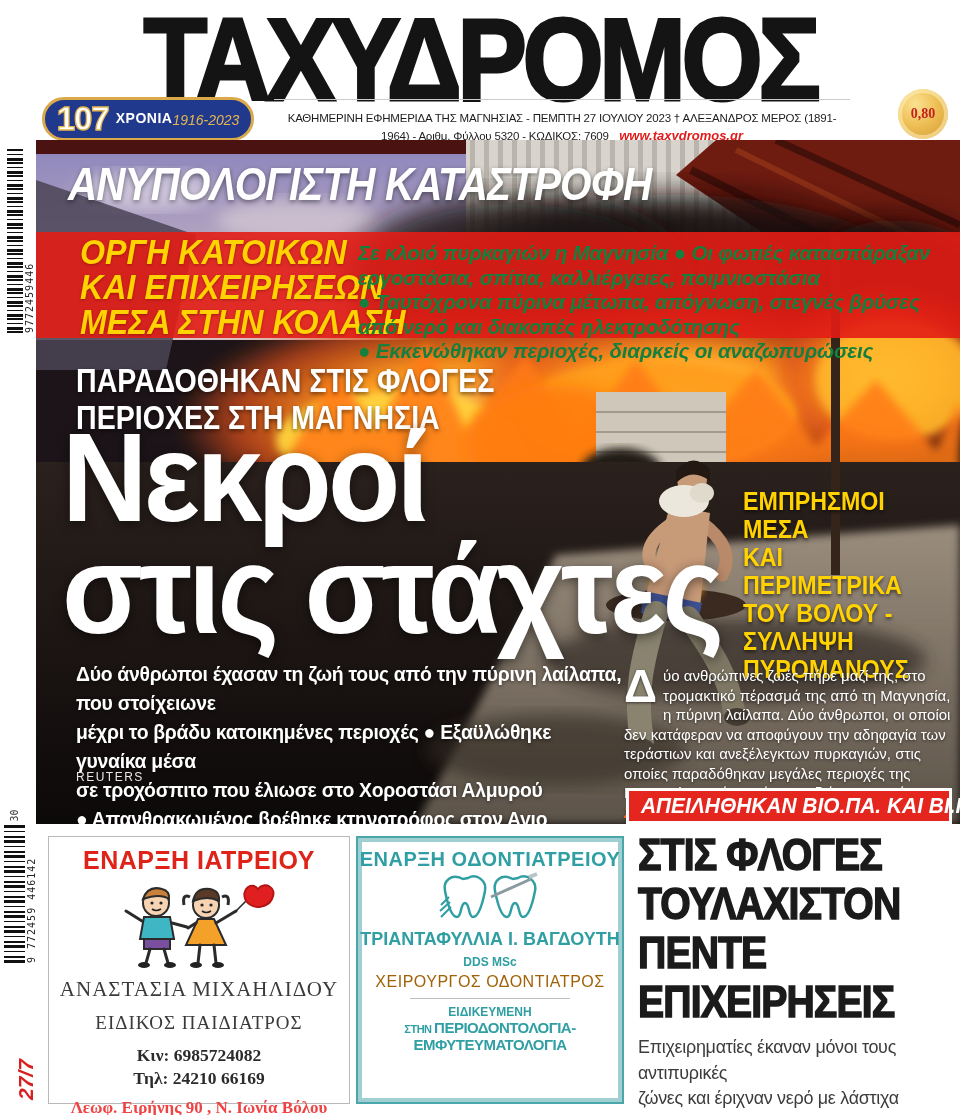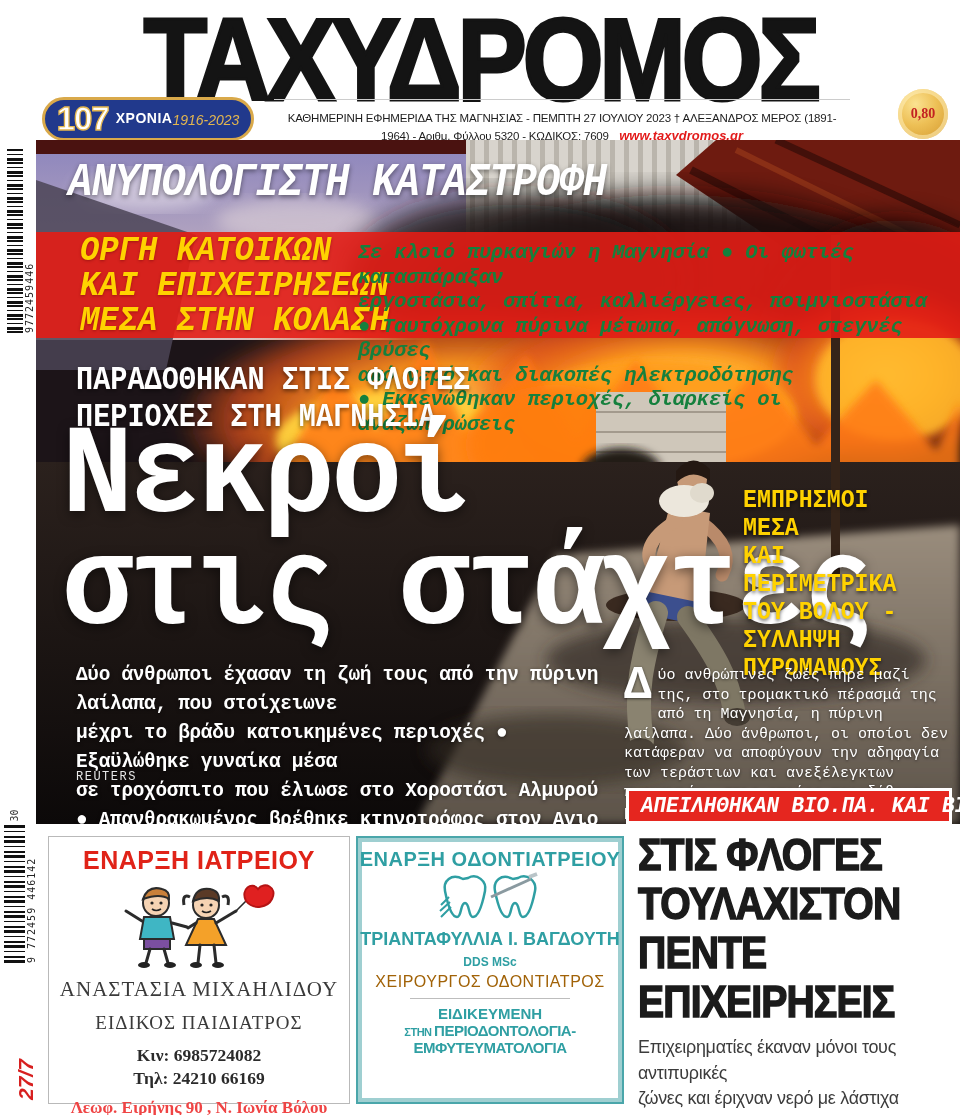"ΑΝΥΠΟΛΟΓΙΣΤΗ ΚΑΤΑΣΤΡΟΦΗ" .hero { font-family: Liberation Mono, monospace -> none }
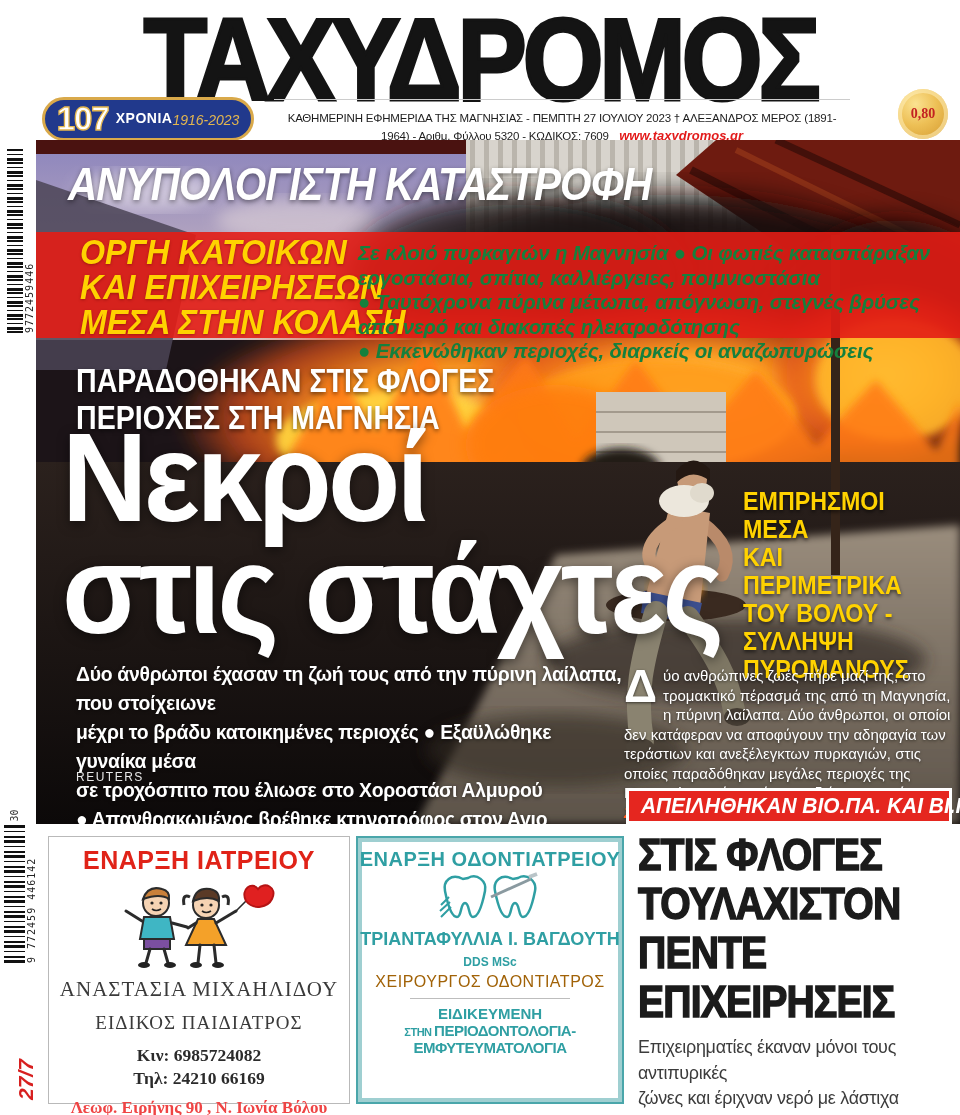"ΕΙΔΙΚΕΥΜΕΝΗ" .ad-dent-spec1 { font-size: 15px -> 12px }
